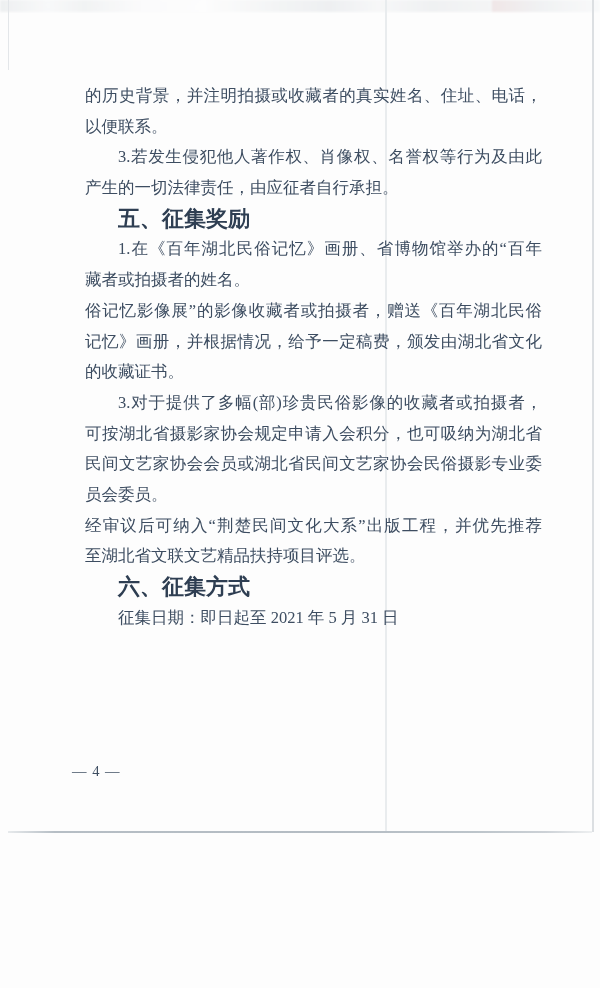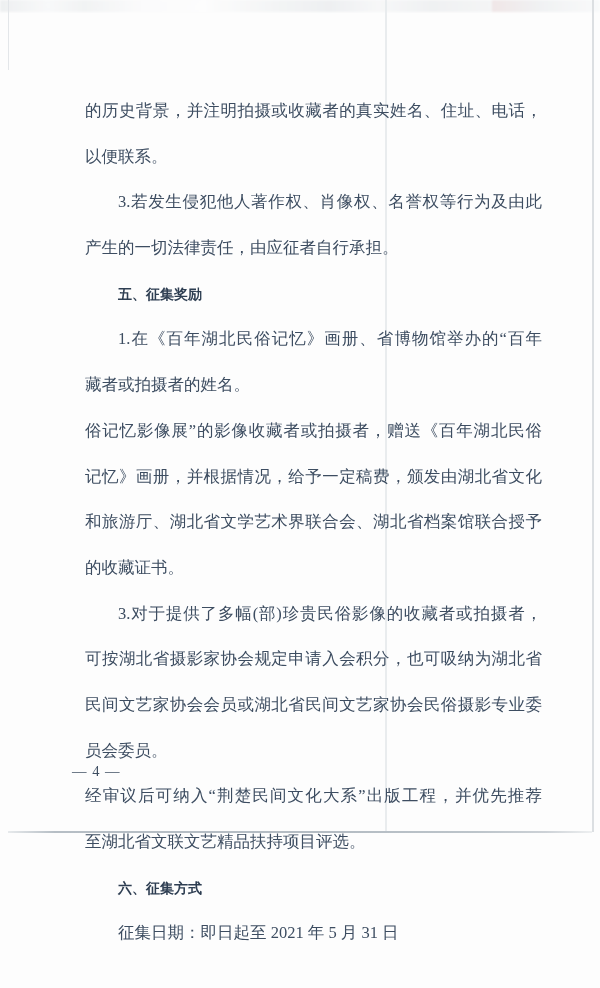"的历史背景，并注明拍摄或收藏者的真实姓名、住址、电话，" .line { margin-top: 15px -> none }
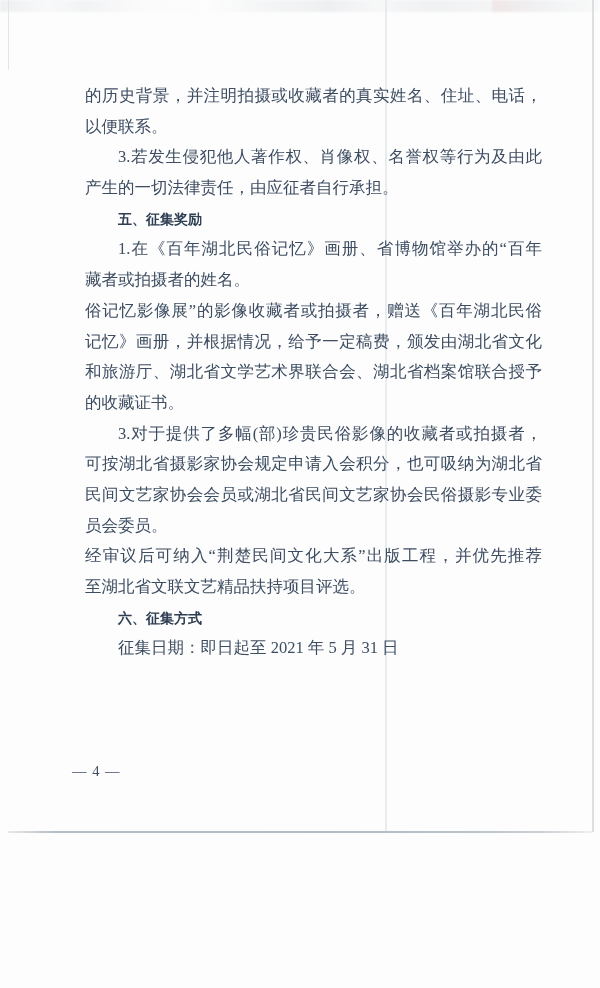"五、征集奖励" .line.bold { font-size: 14px -> 22px }
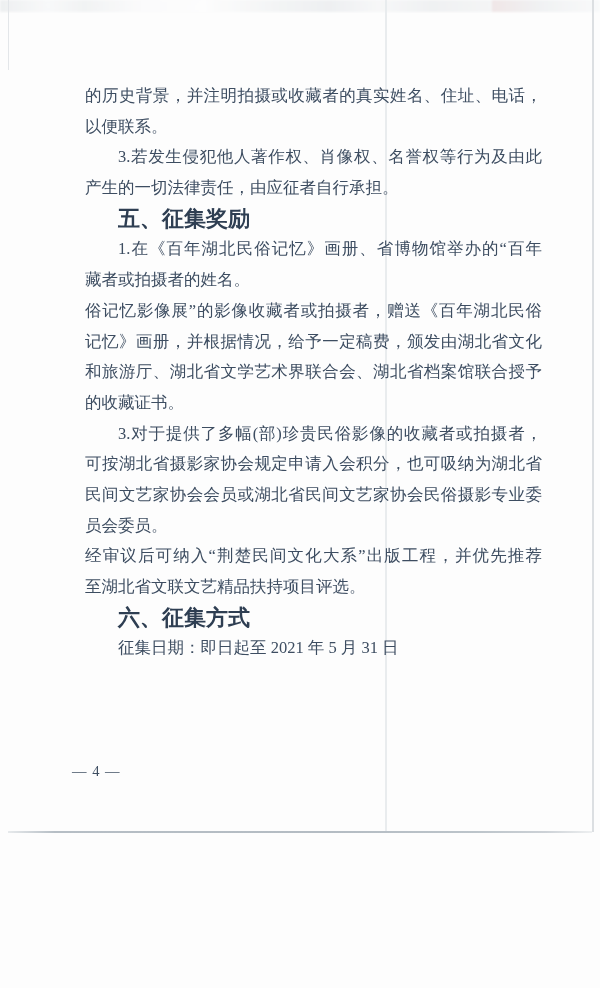"和旅游厅、湖北省文学艺术界联合会、湖北省档案馆联合授予" div.line { html: <div>和旅游厅、湖北省文学艺术界联合会、湖北省档案馆联合授予</div> -> none }
